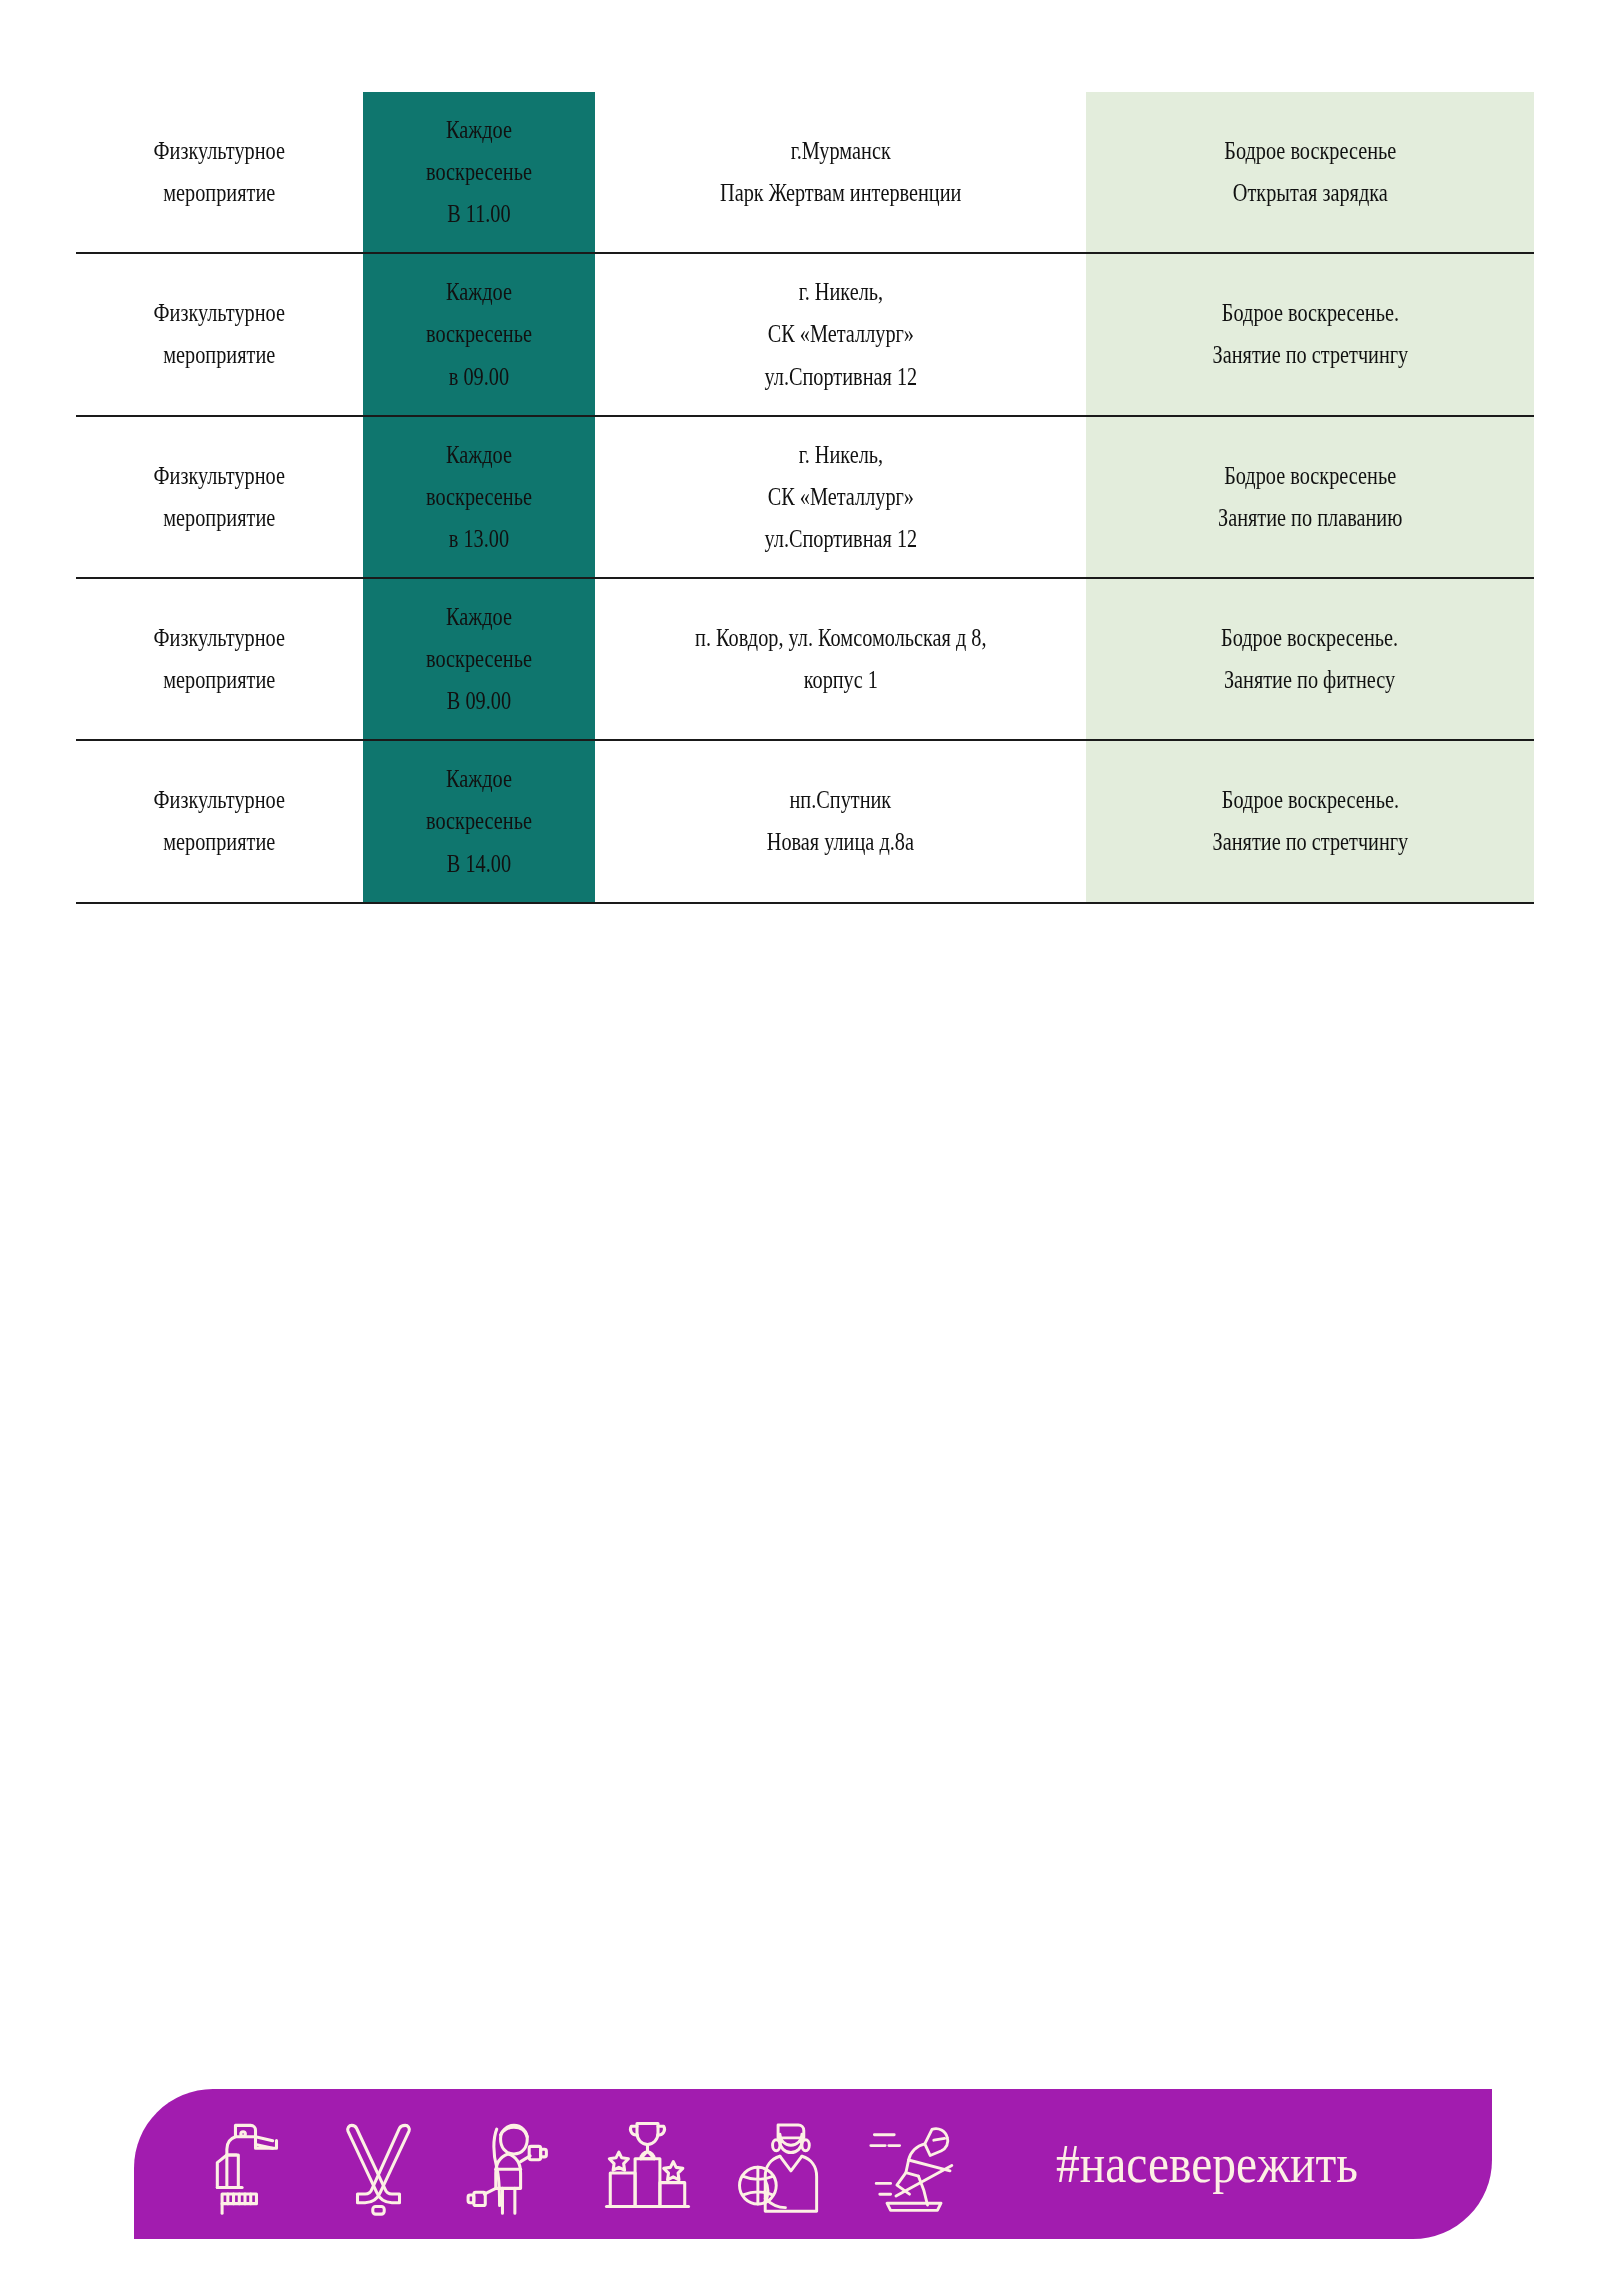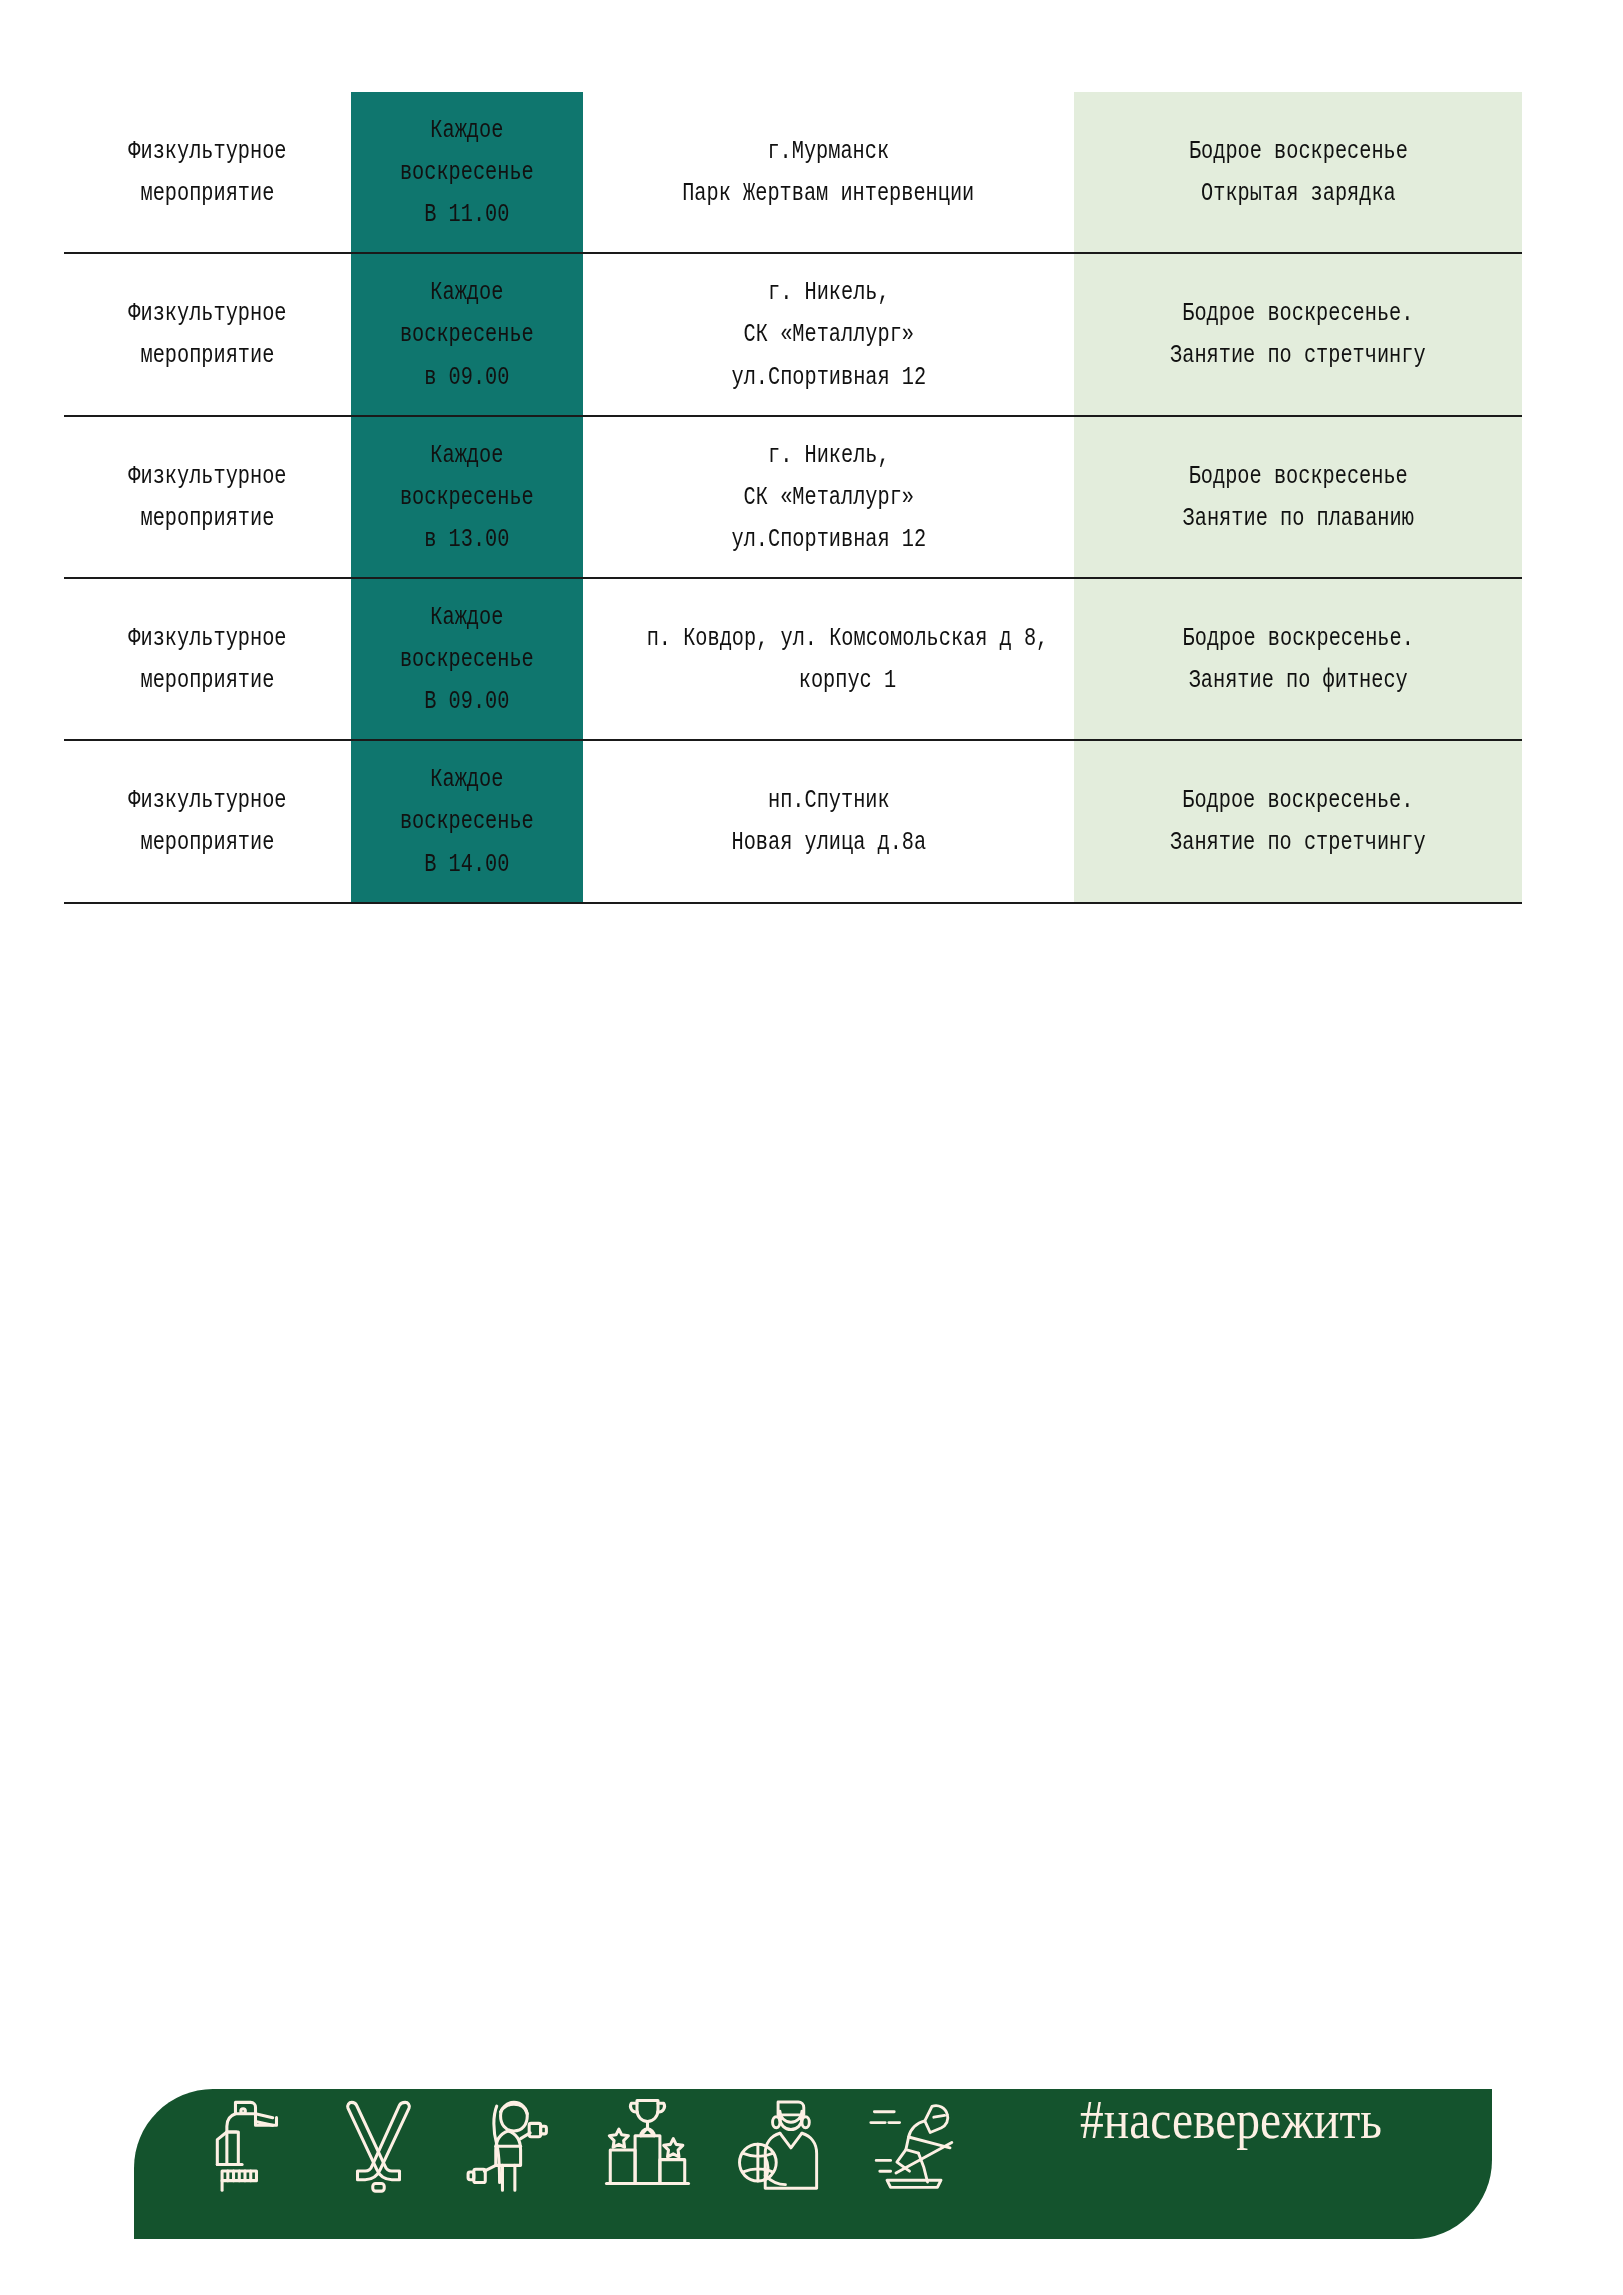"Физкультурное" #schedule-table { font-family: Liberation Mono, monospace -> none; left: 64px -> 76px }
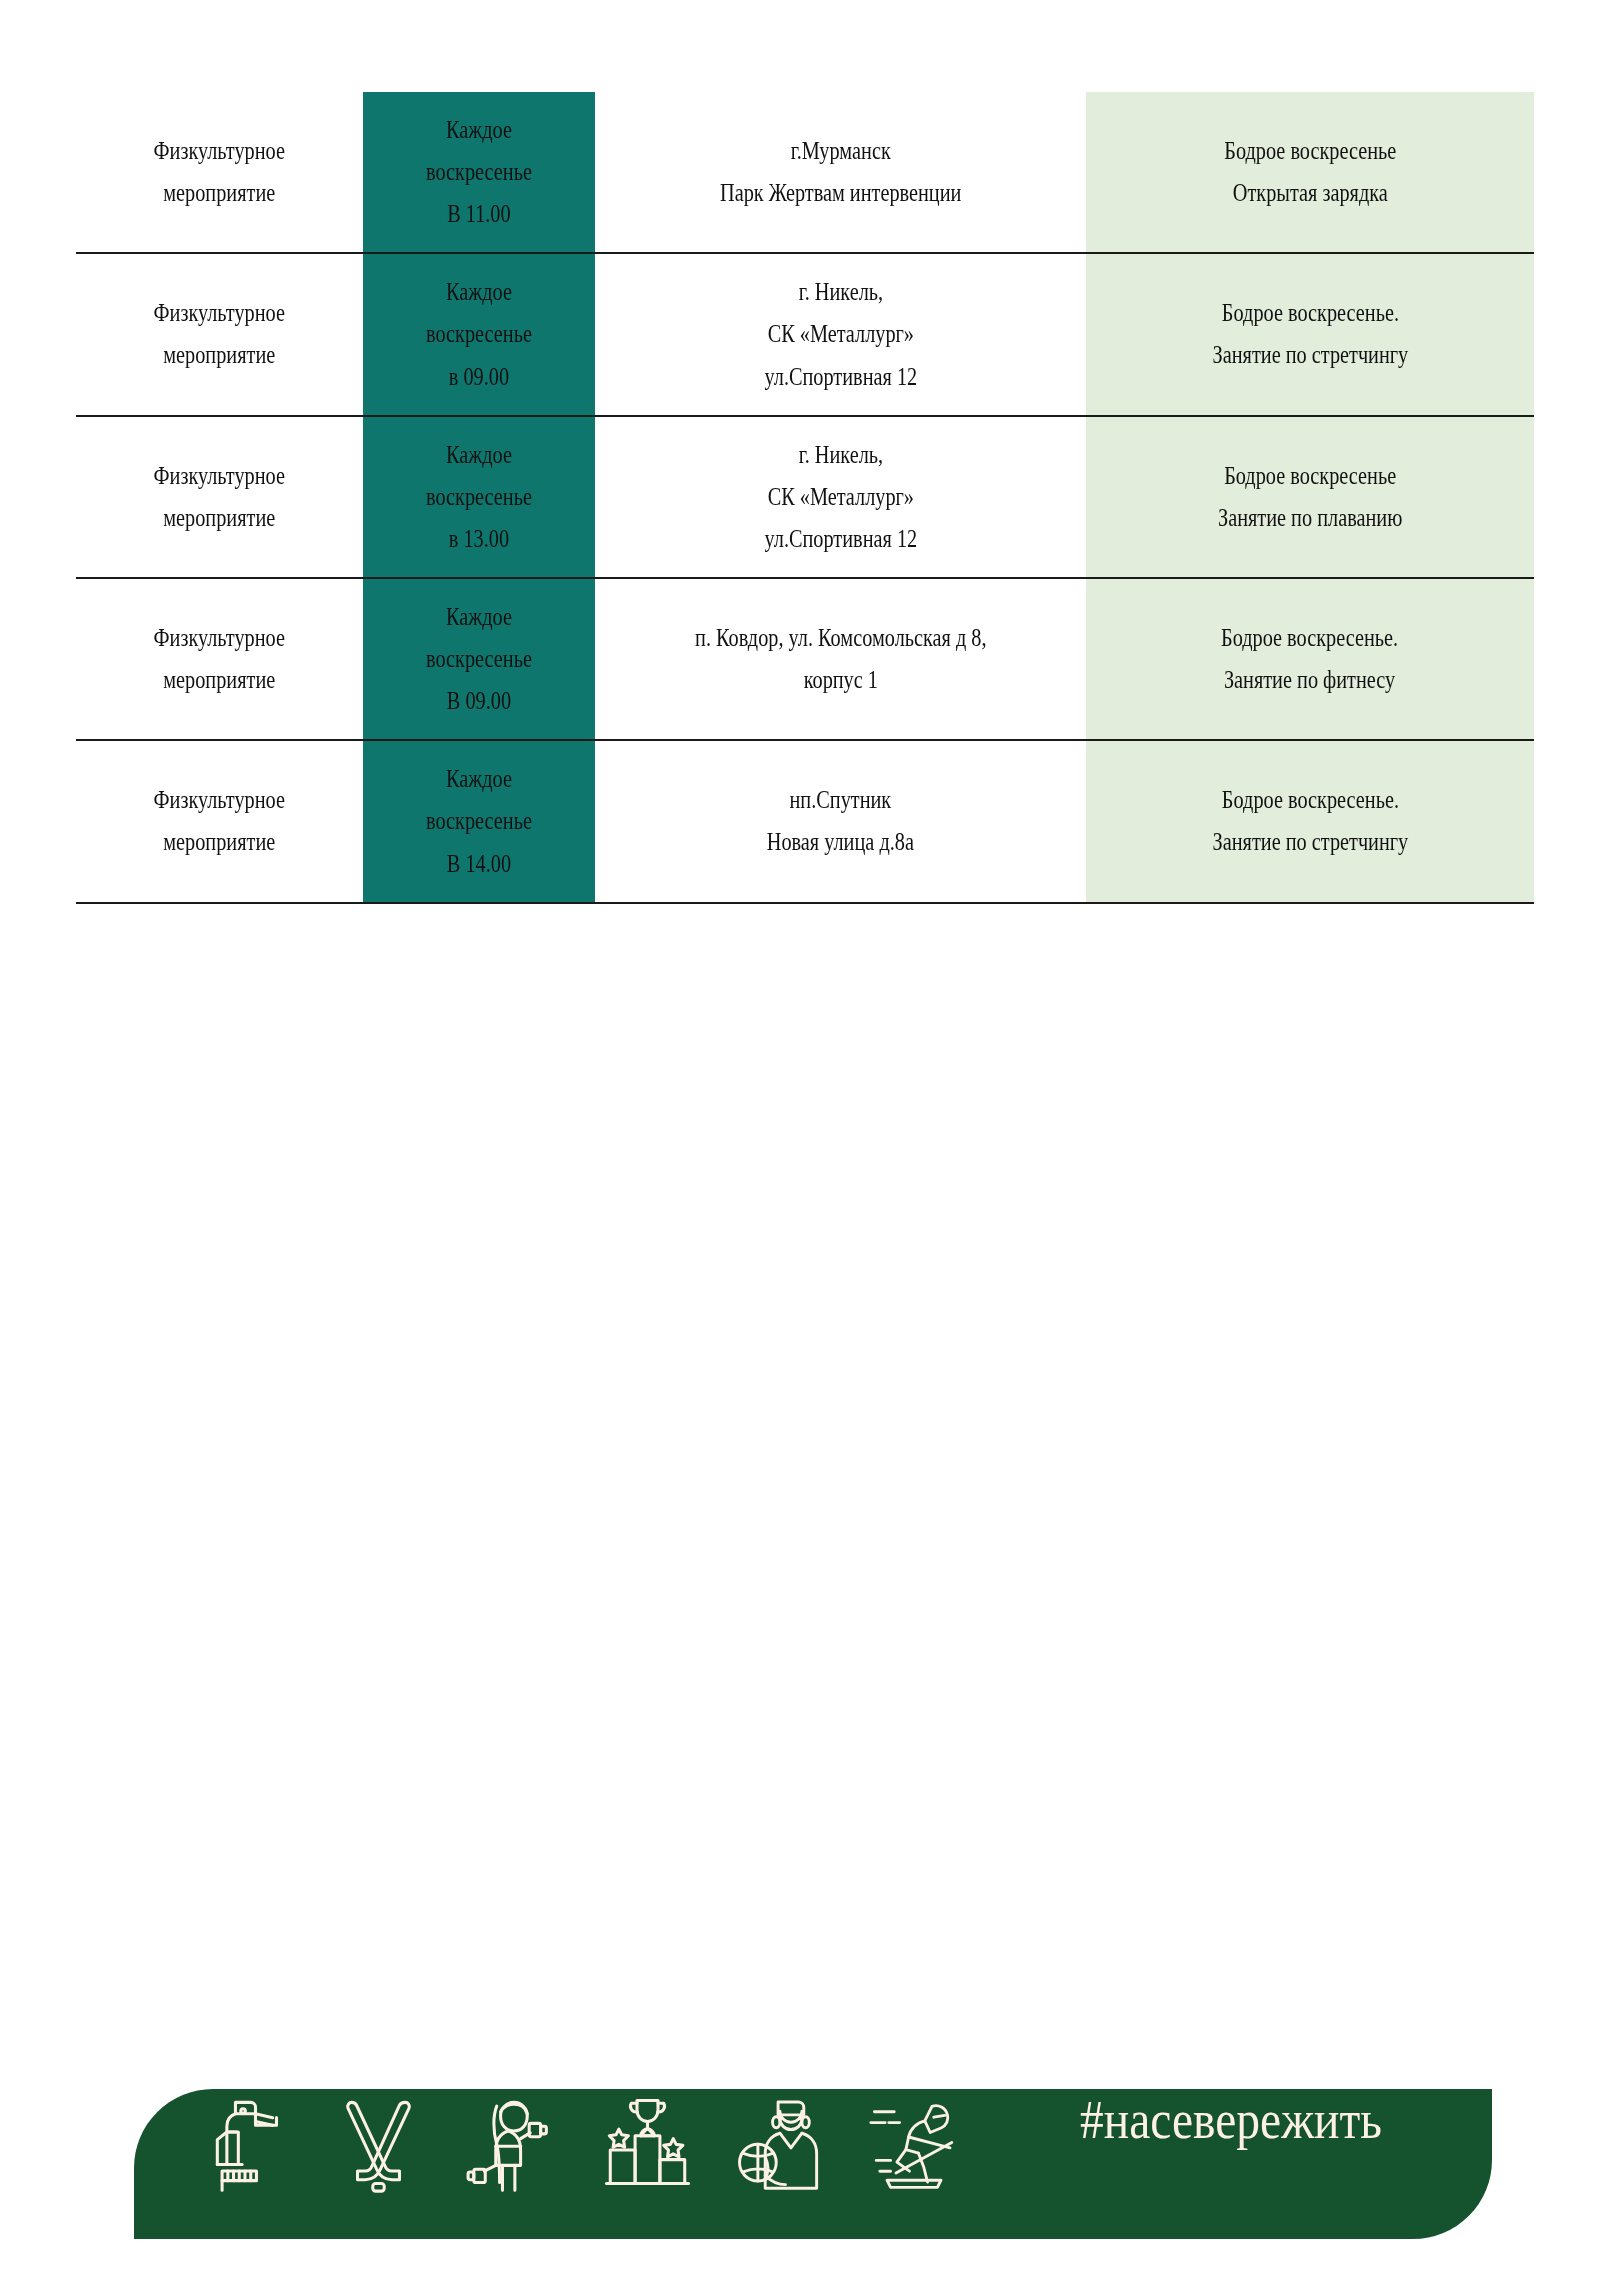"#насевережить" #footer-banner { align-items: flex-start -> center; background: #14532d -> #a21caf; gap: 24px -> none }
